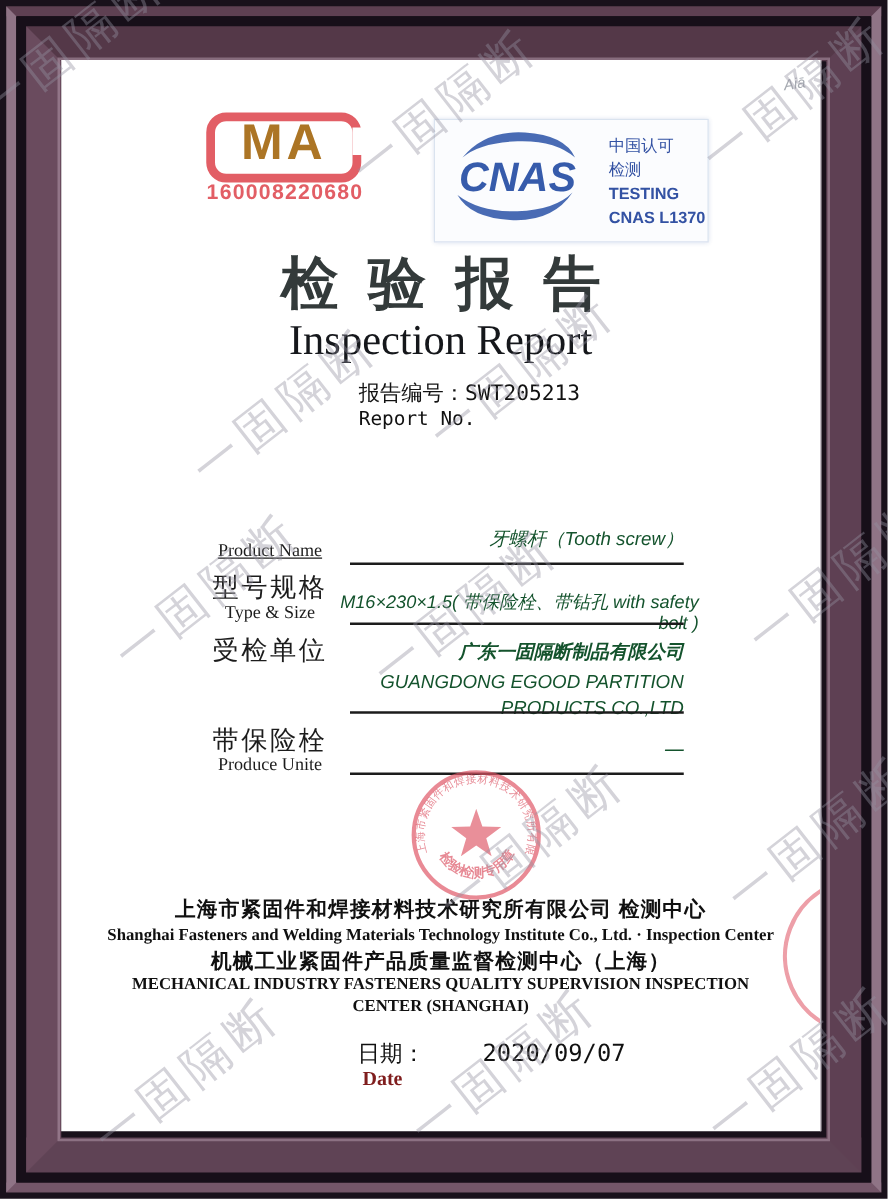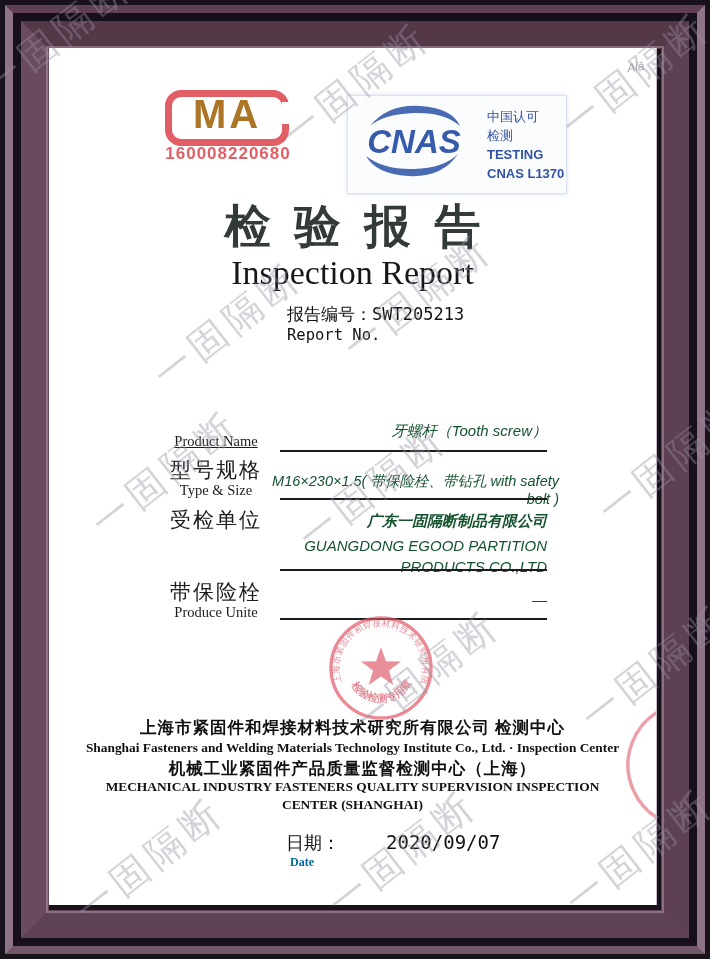"Date" div.abs { color: #0369a1 -> #7f1d1d; font-size: 12px -> 16px }
